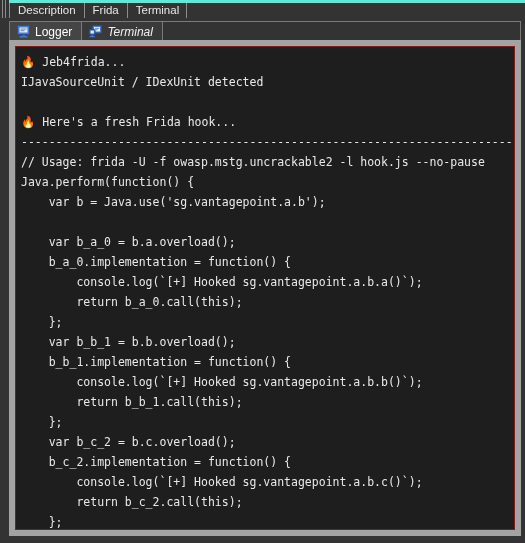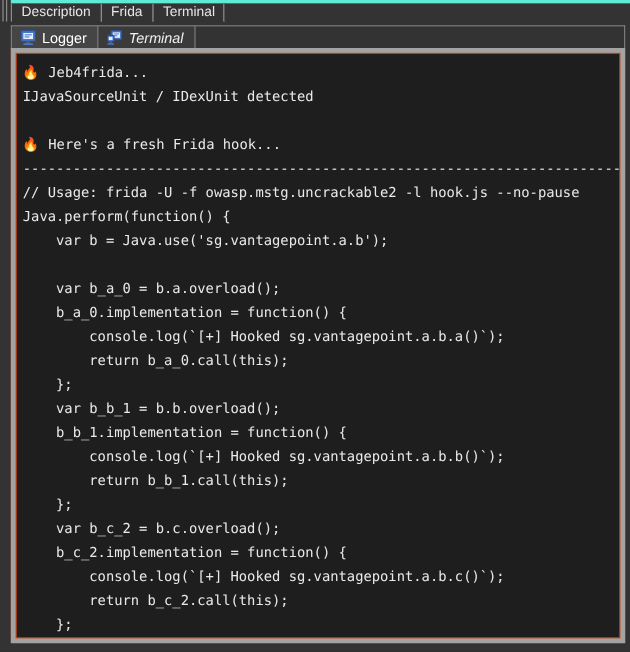"🔥 Jeb4frida..." .console-frame { background: #c2410c -> #7f1d1d; border: 4px solid #a3a3a3 -> 6px solid #a3a3a3 }
